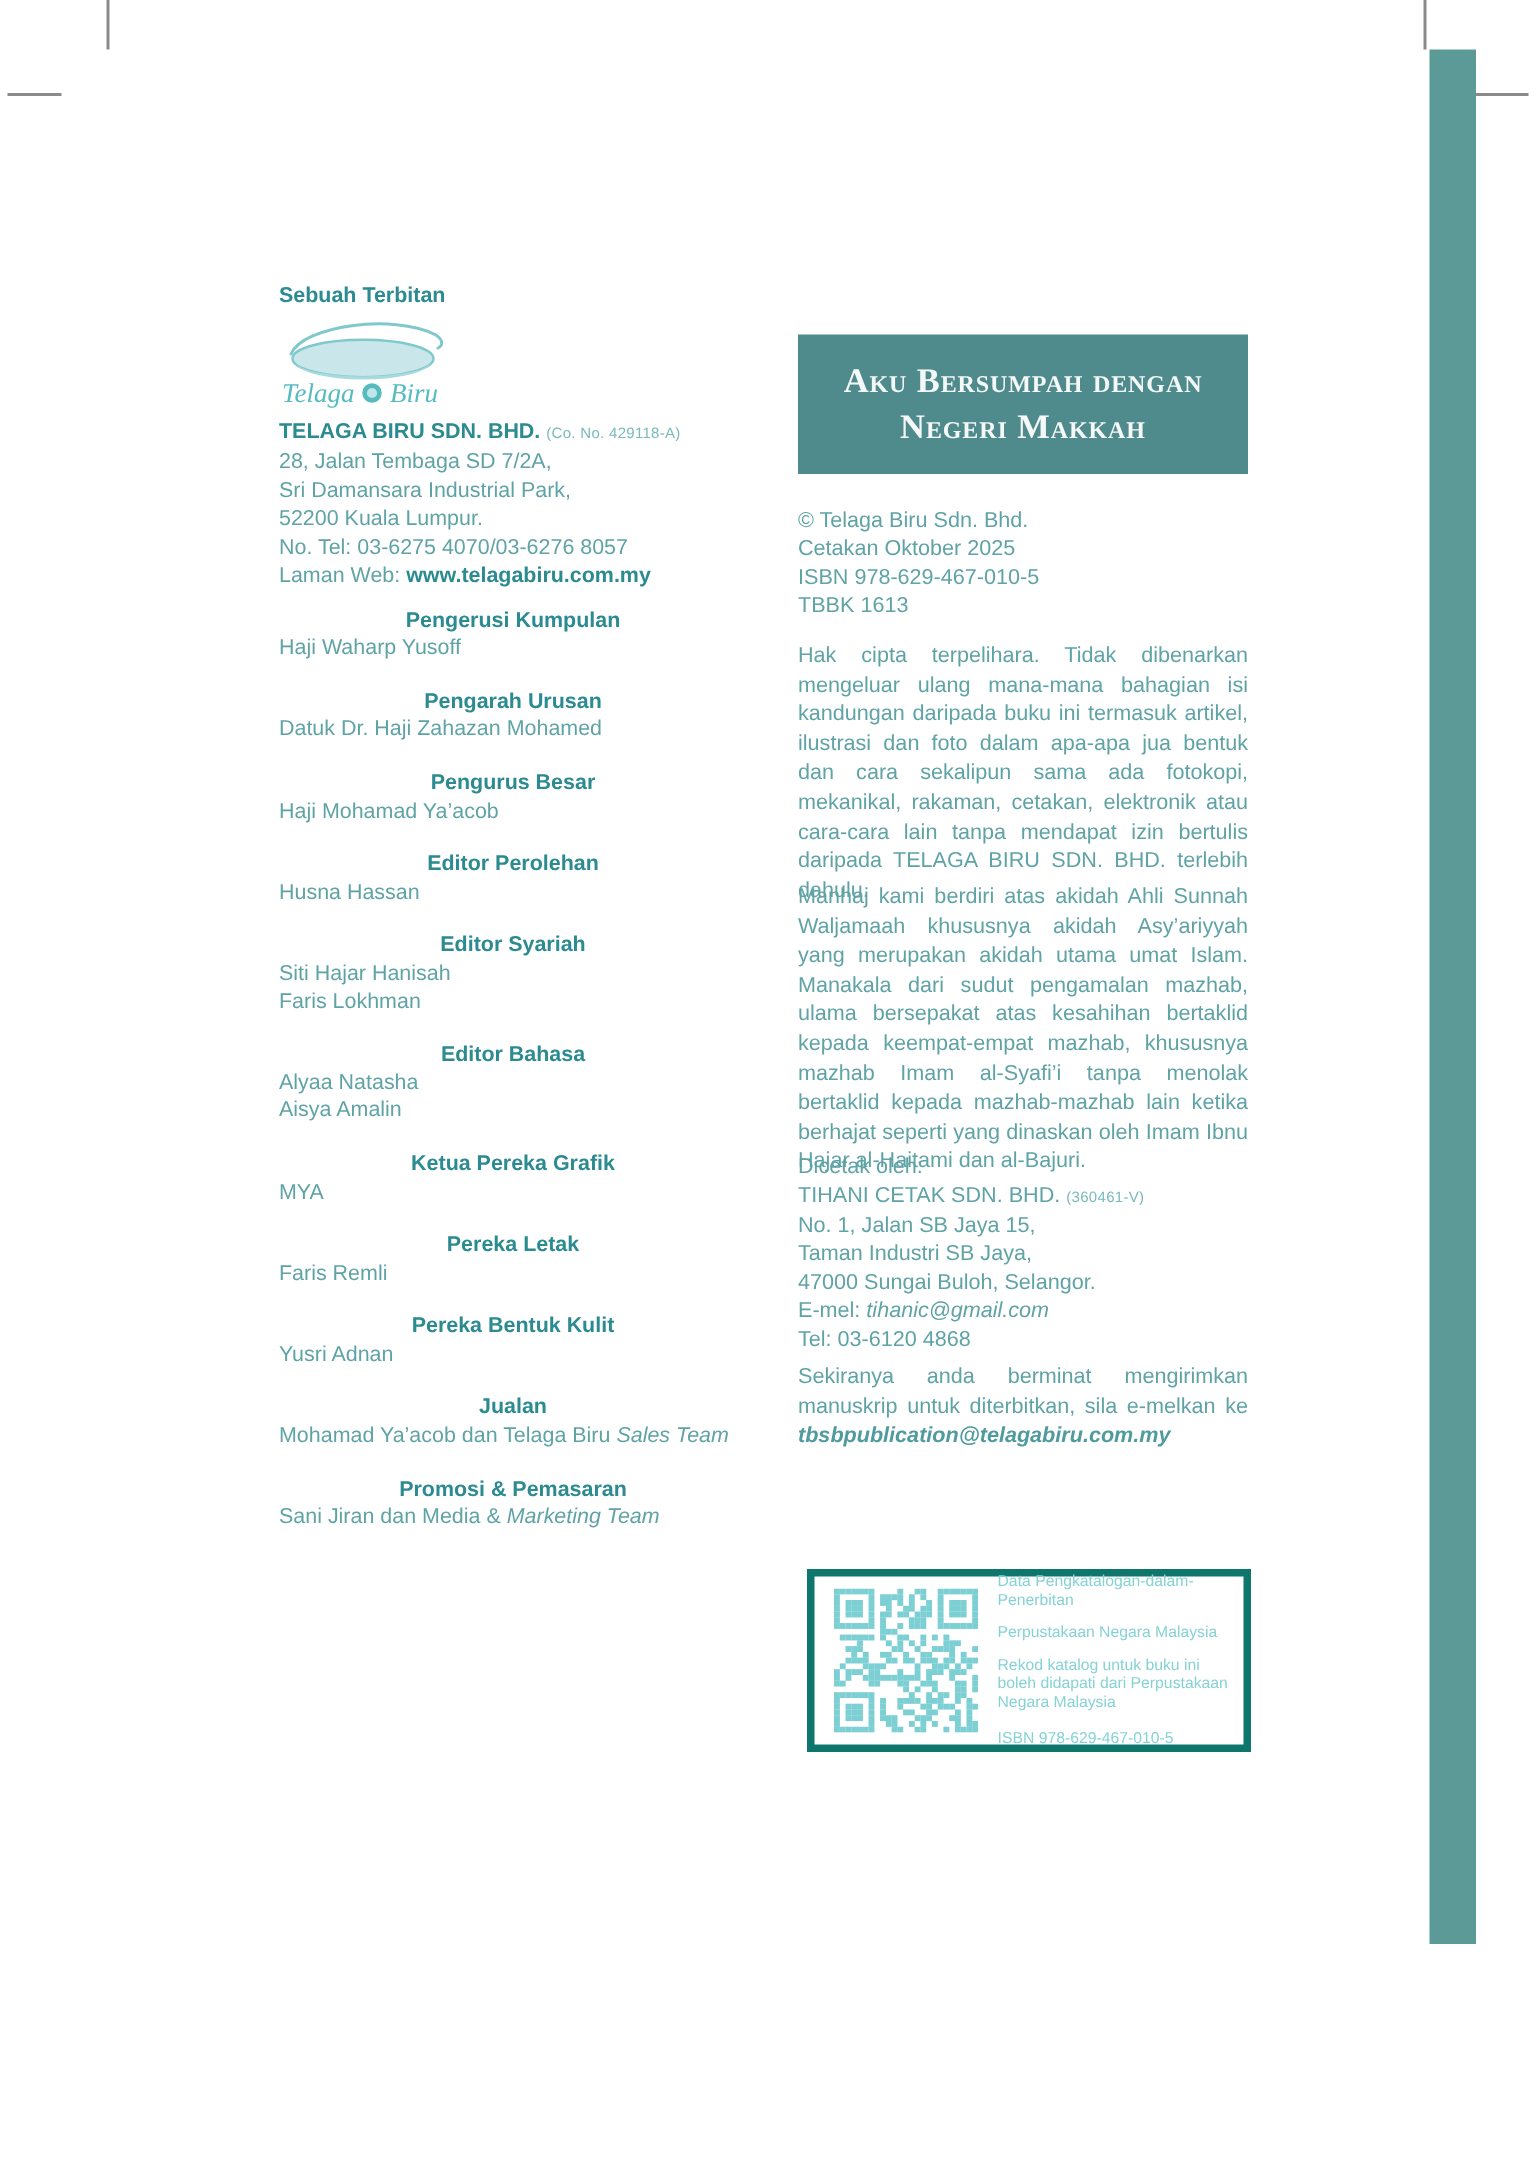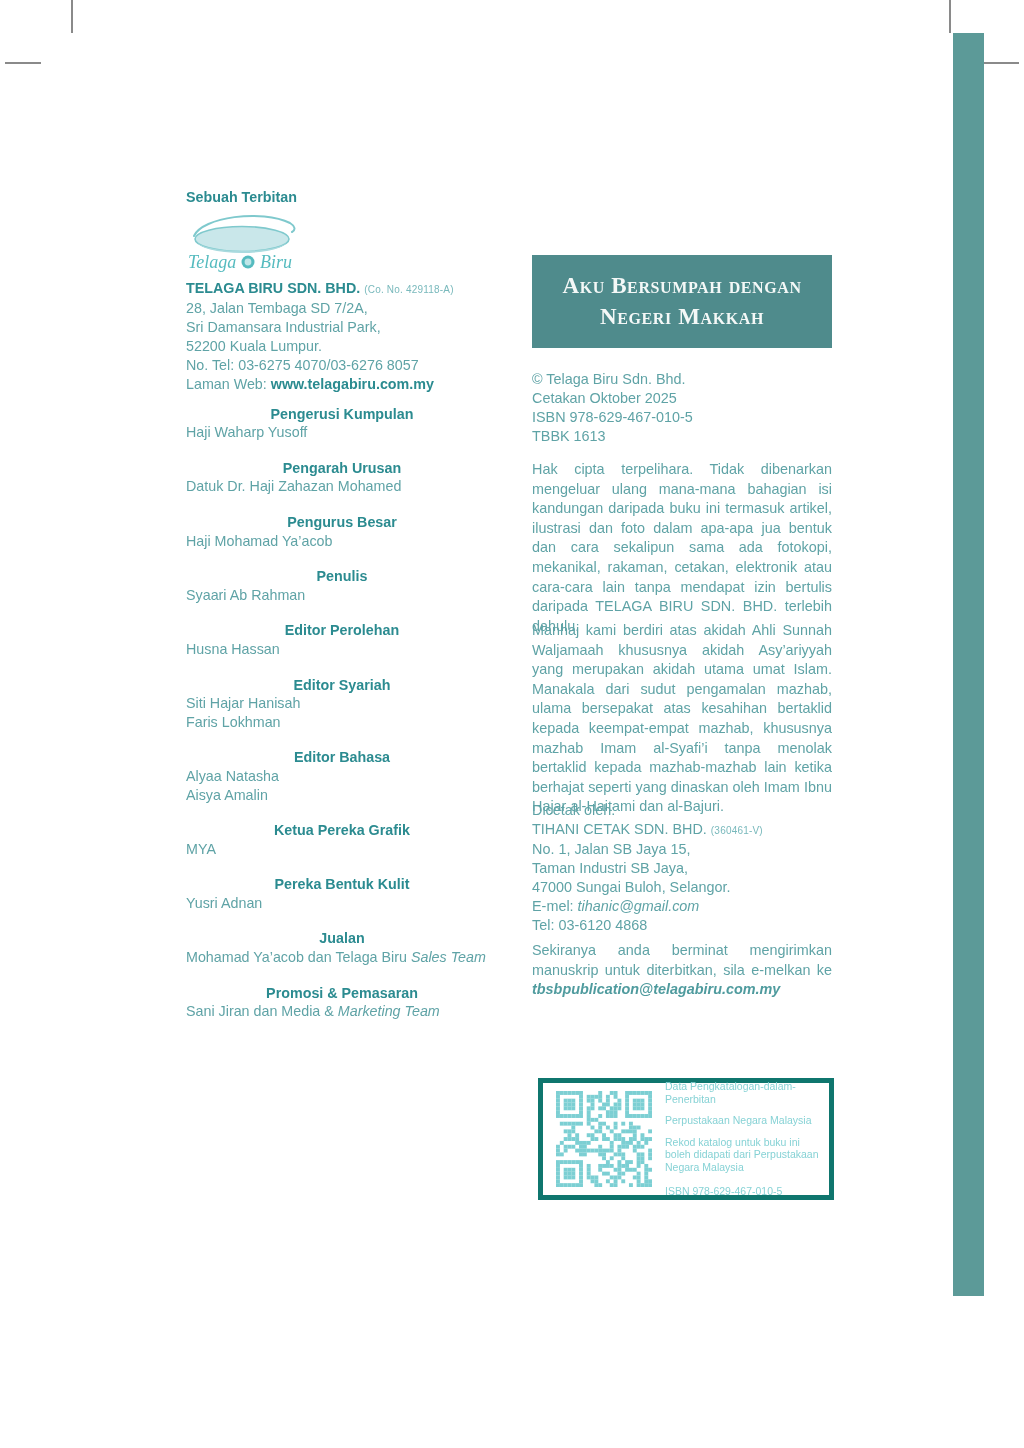"Aku Bersumpah dengan" .right-col > * { margin-top: 32px -> none }
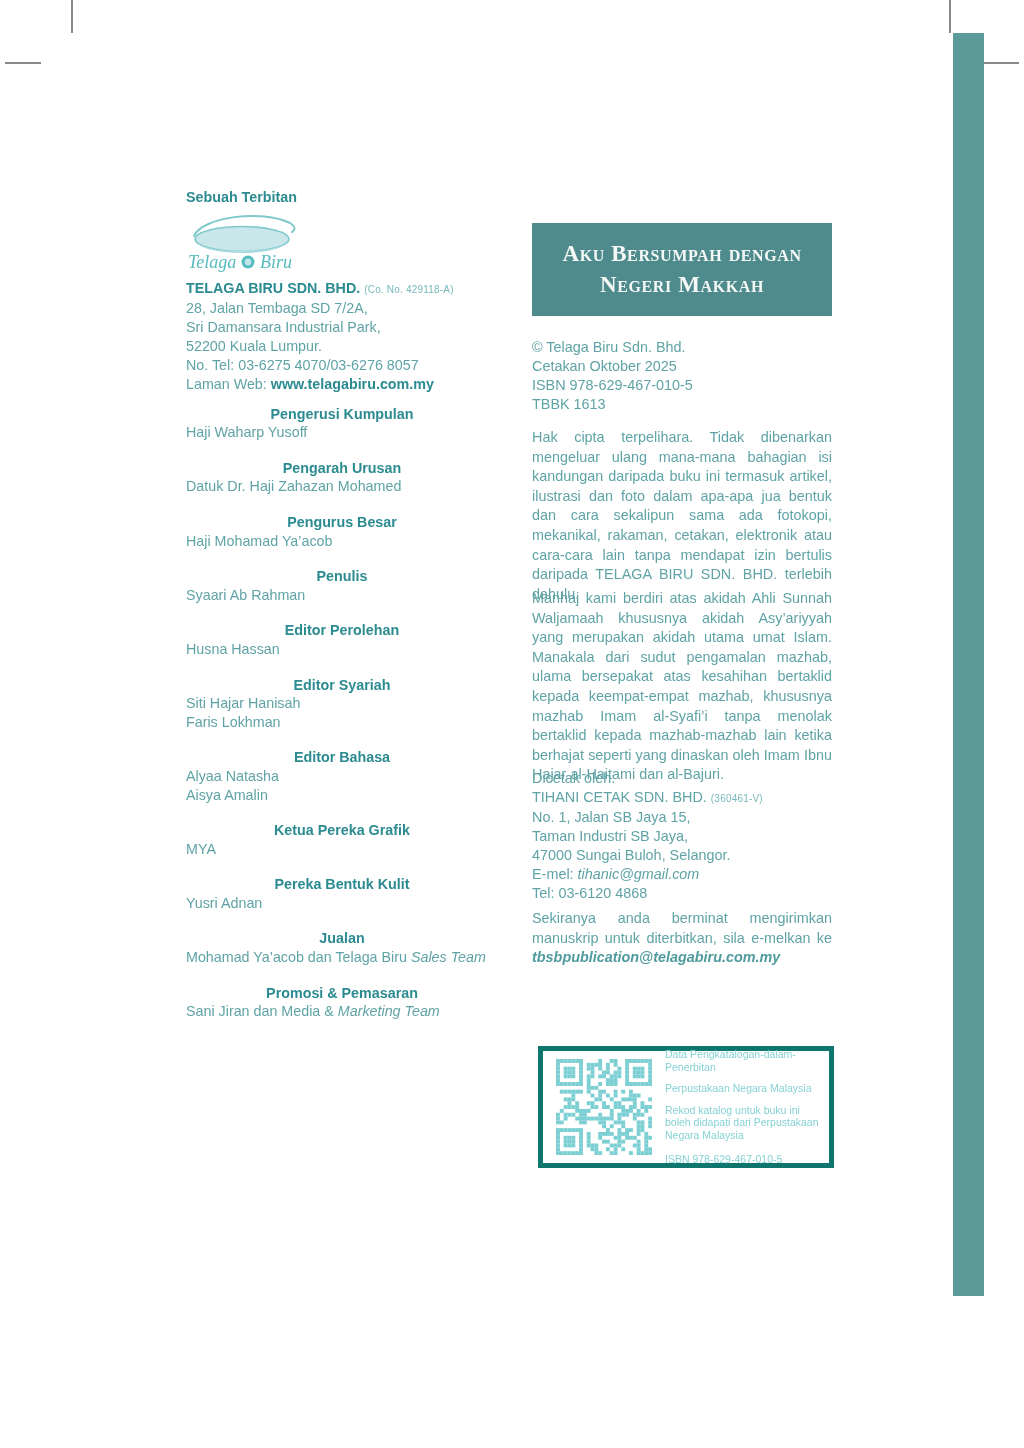"Penulis" div.staff-block { html: <div> <div>Penulis</div> <div>Syaari Ab Rahman</div> </div> -> none }
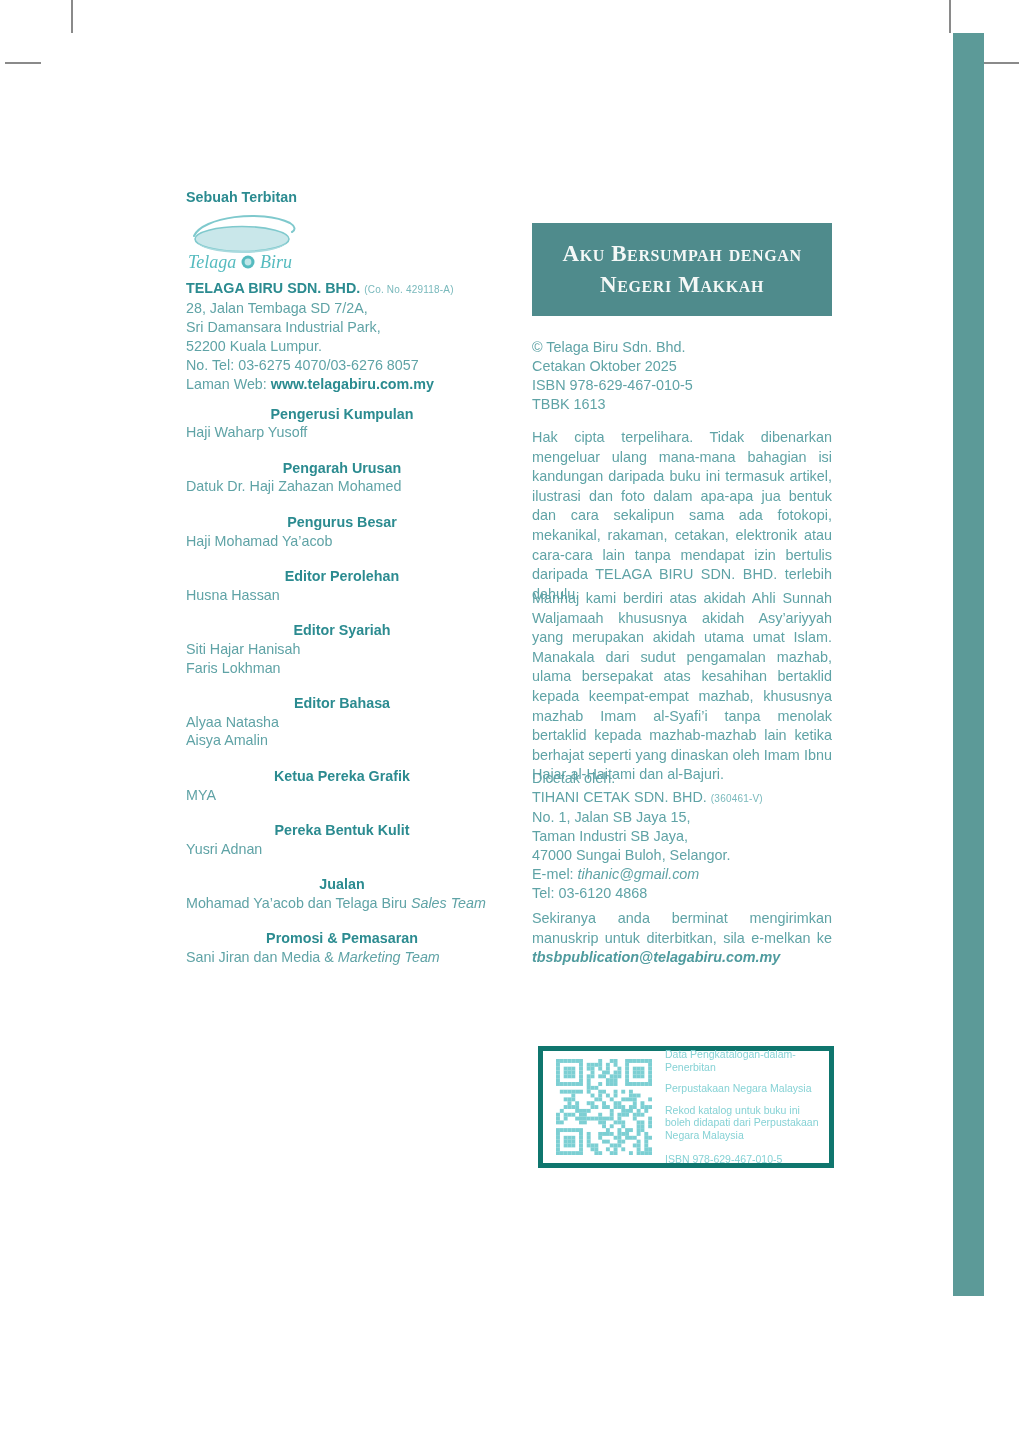"Pereka Letak" div.staff-block { html: none -> <div> <div>Pereka Letak</div> <div>Faris Remli</div> </div> }
